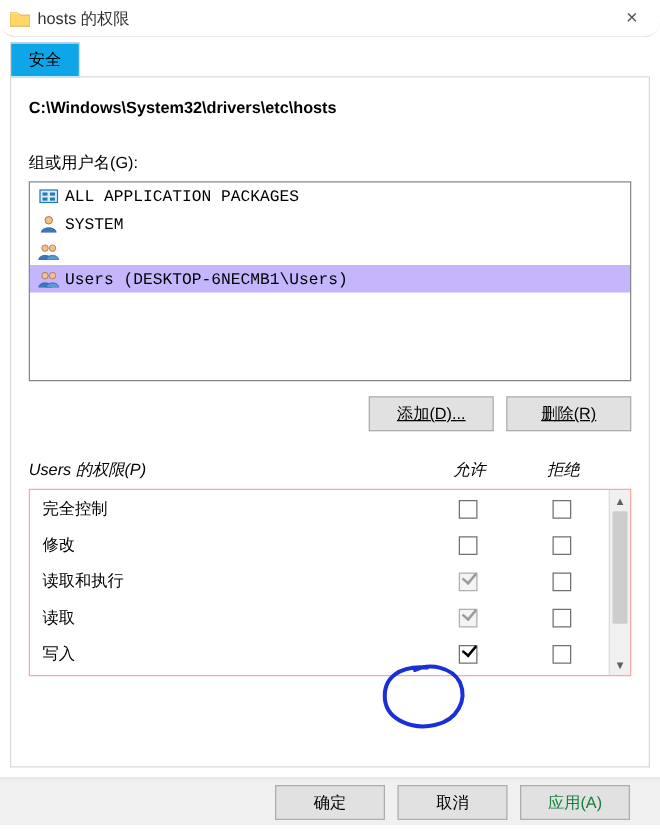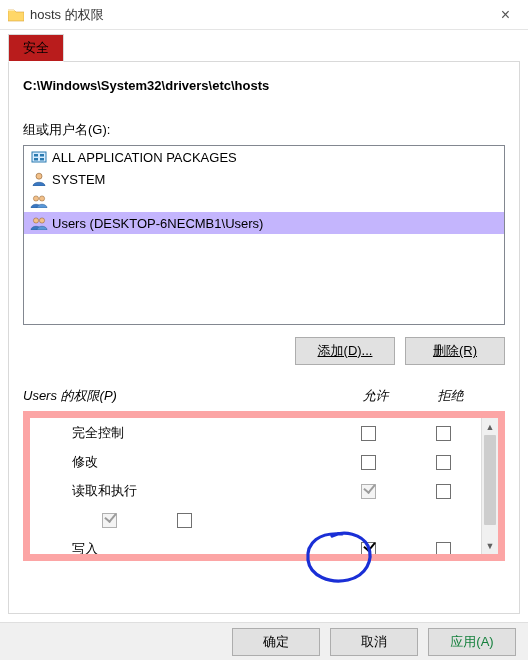"hosts 的权限" .titlebar { border-radius: none -> 13px }
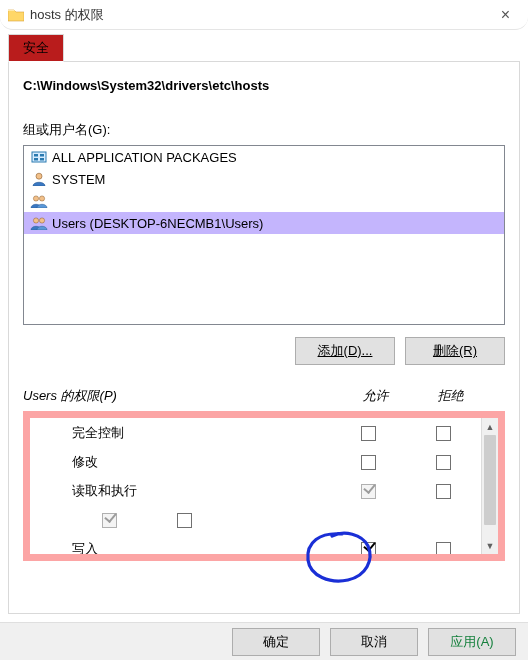"安全" .tab { background: #b91c1c -> #0ea5e9 }
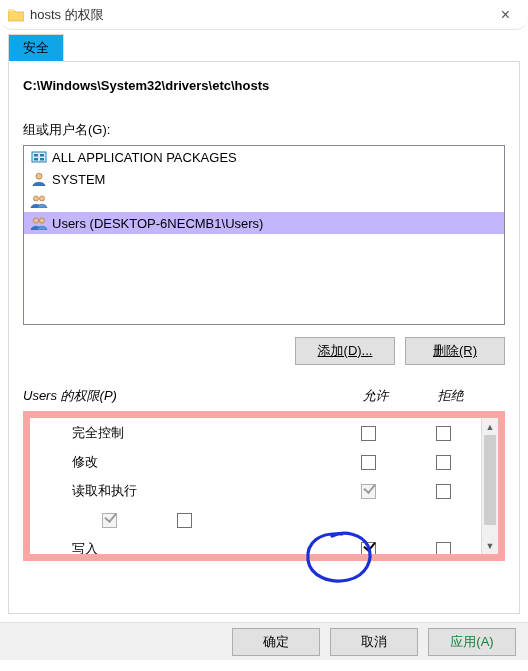"ALL APPLICATION PACKAGES" .groups-box { font-family: none -> Liberation Mono, monospace; height: 180px -> 160px }
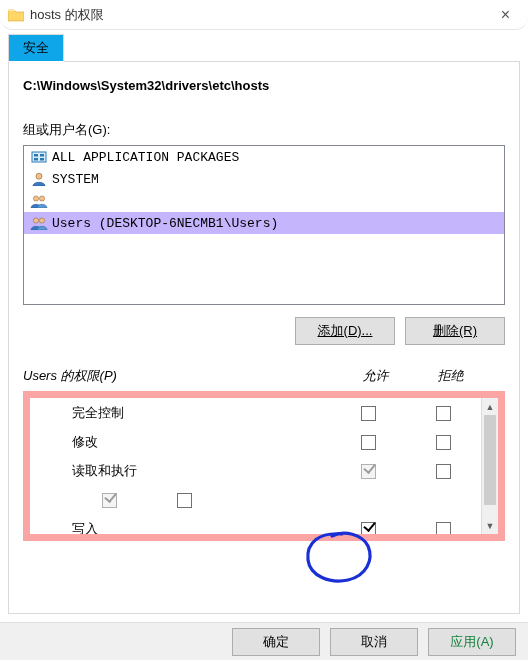"完全控制" .perm-box { border: 7px solid #fca5a5 -> 1px solid #fca5a5; padding-left: 32px -> none }
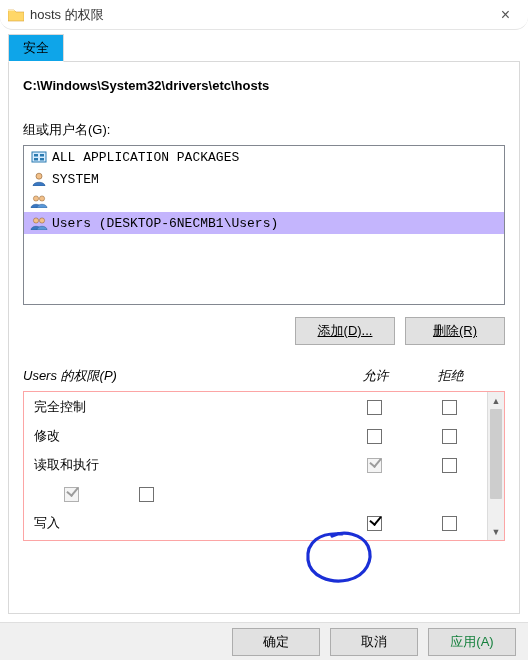"读取" span.perm-name { html: none -> <span>读取</span> }
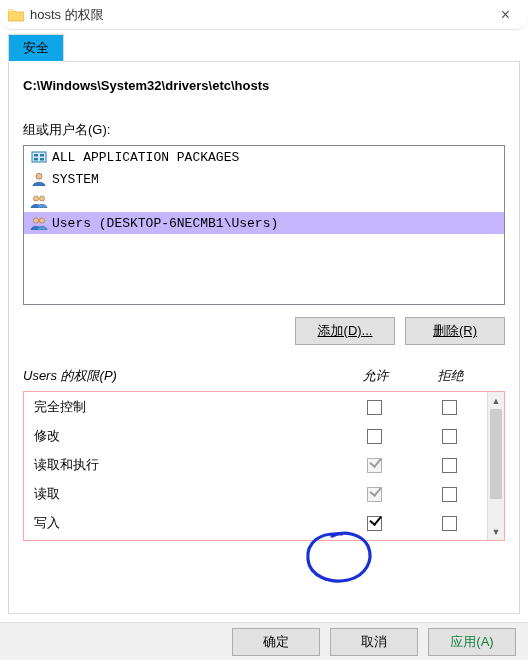"确定" .footer { padding-right: 12px -> 24px }
